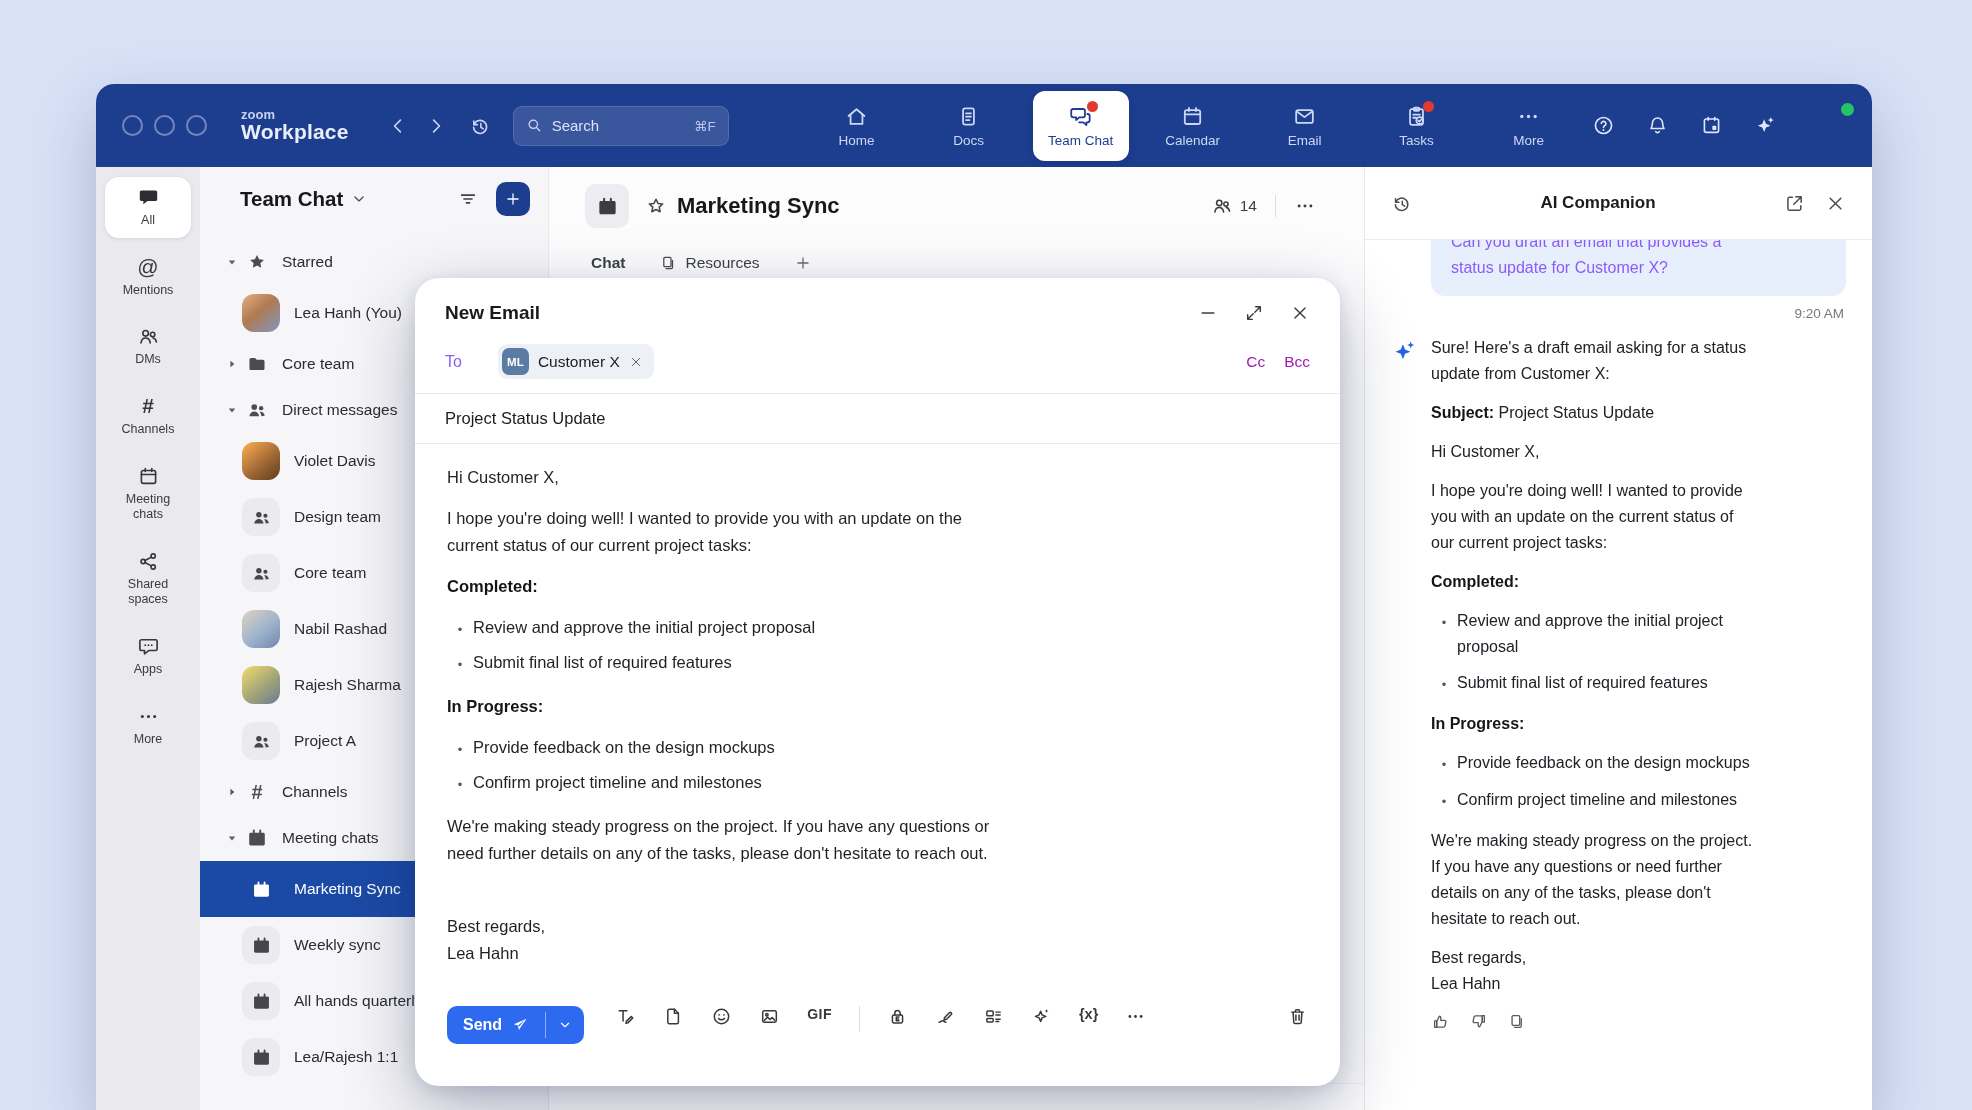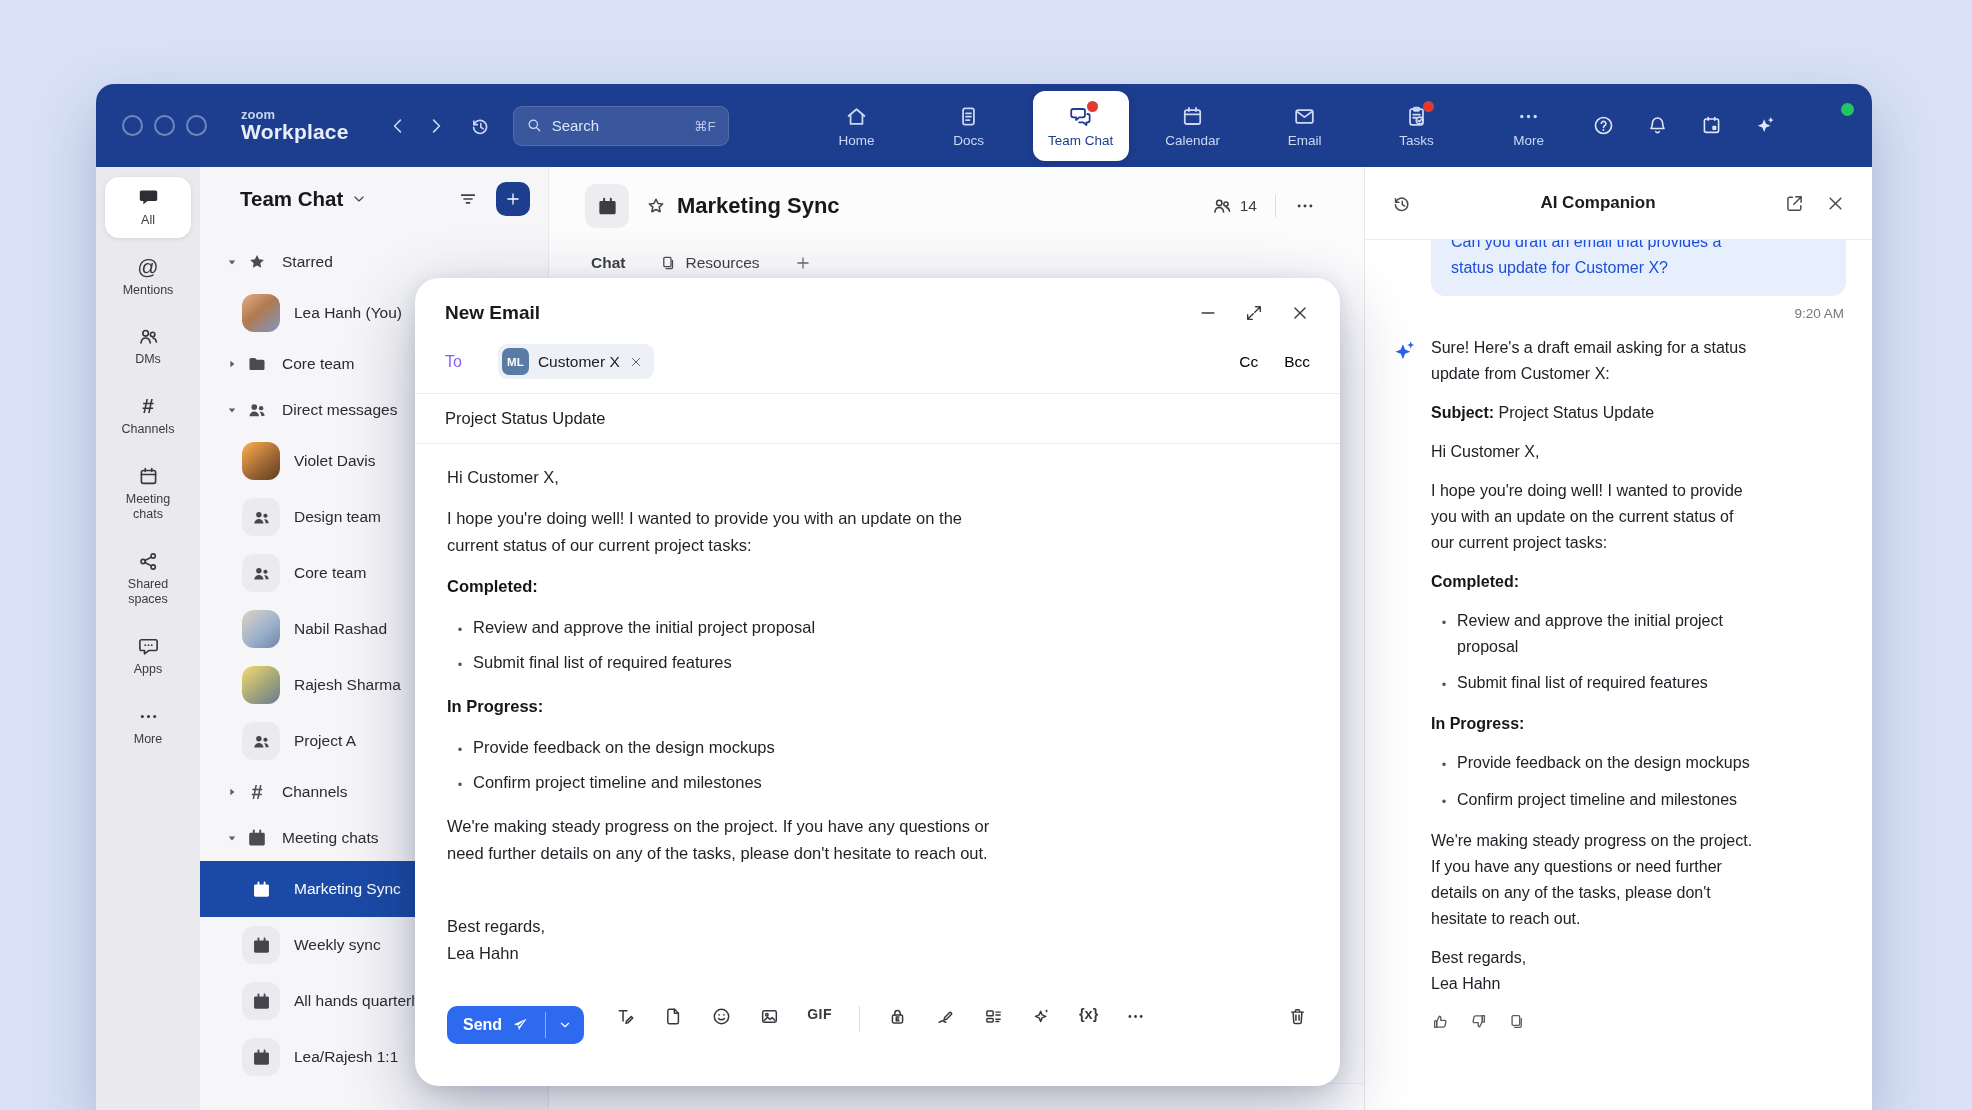"Can you draft an email" .bubble { color: #1d4ed8 -> #8b5cf6 }
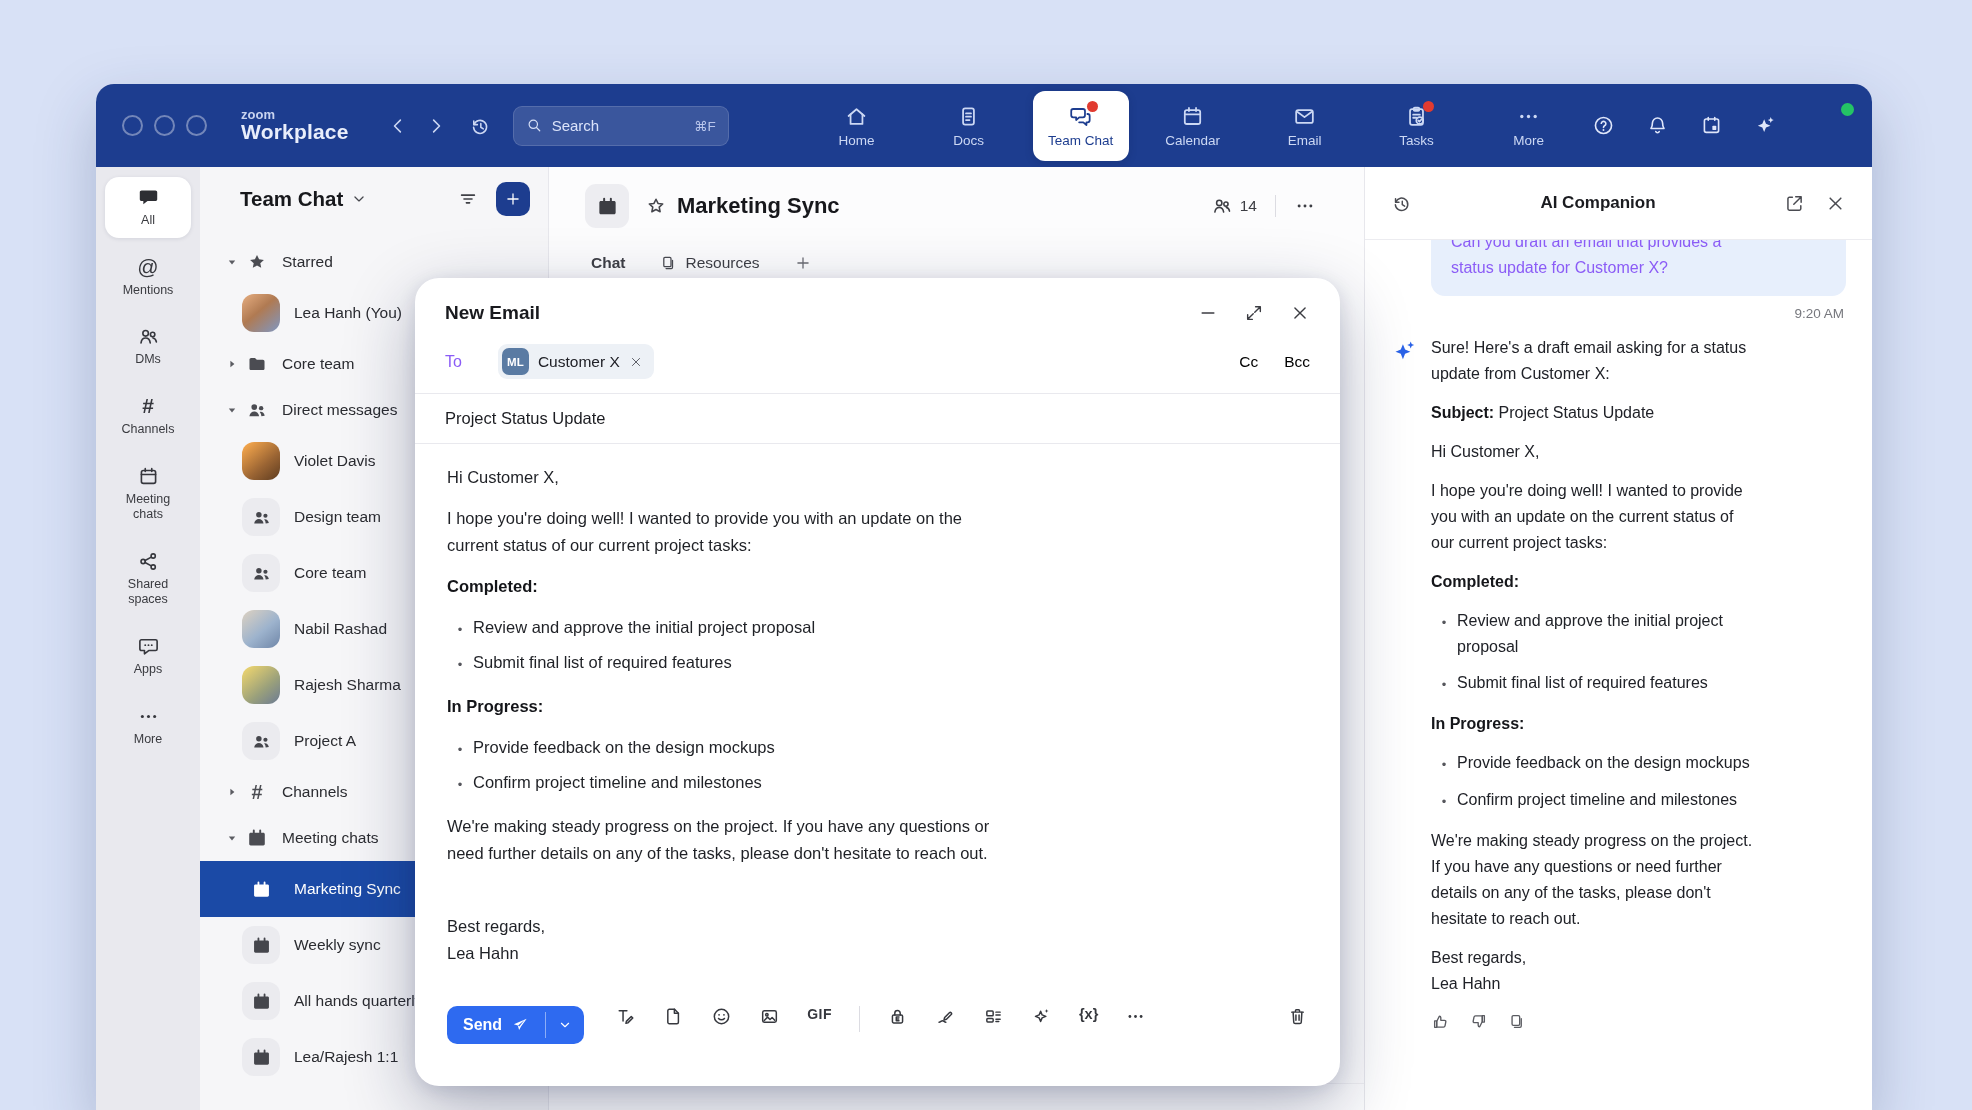"Cc" .ccbcc { color: #000000 -> #a21caf; gap: 26px -> 19px }
